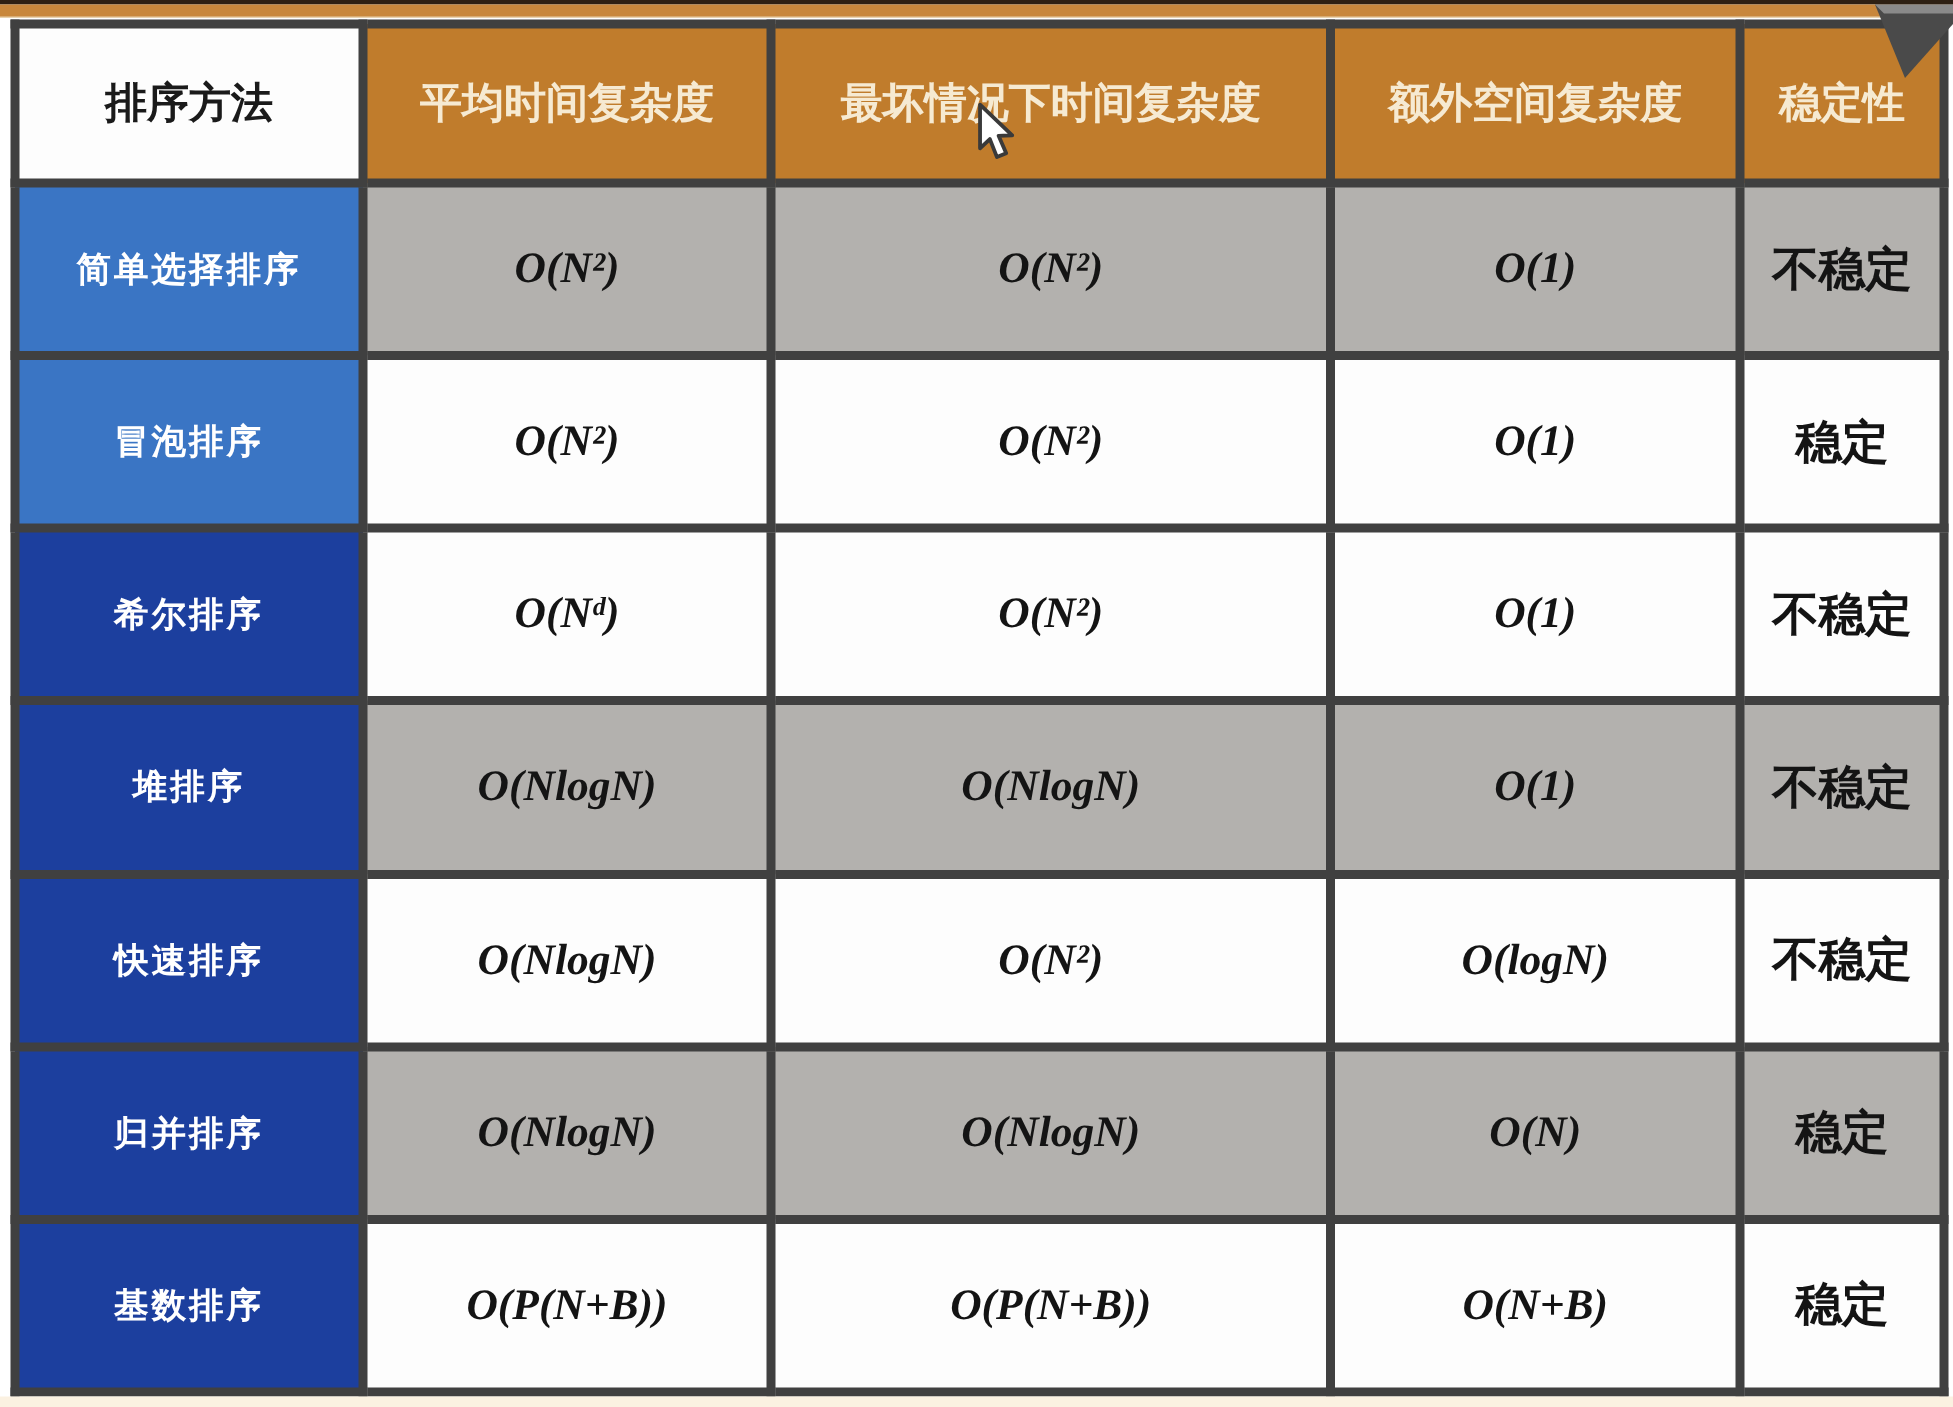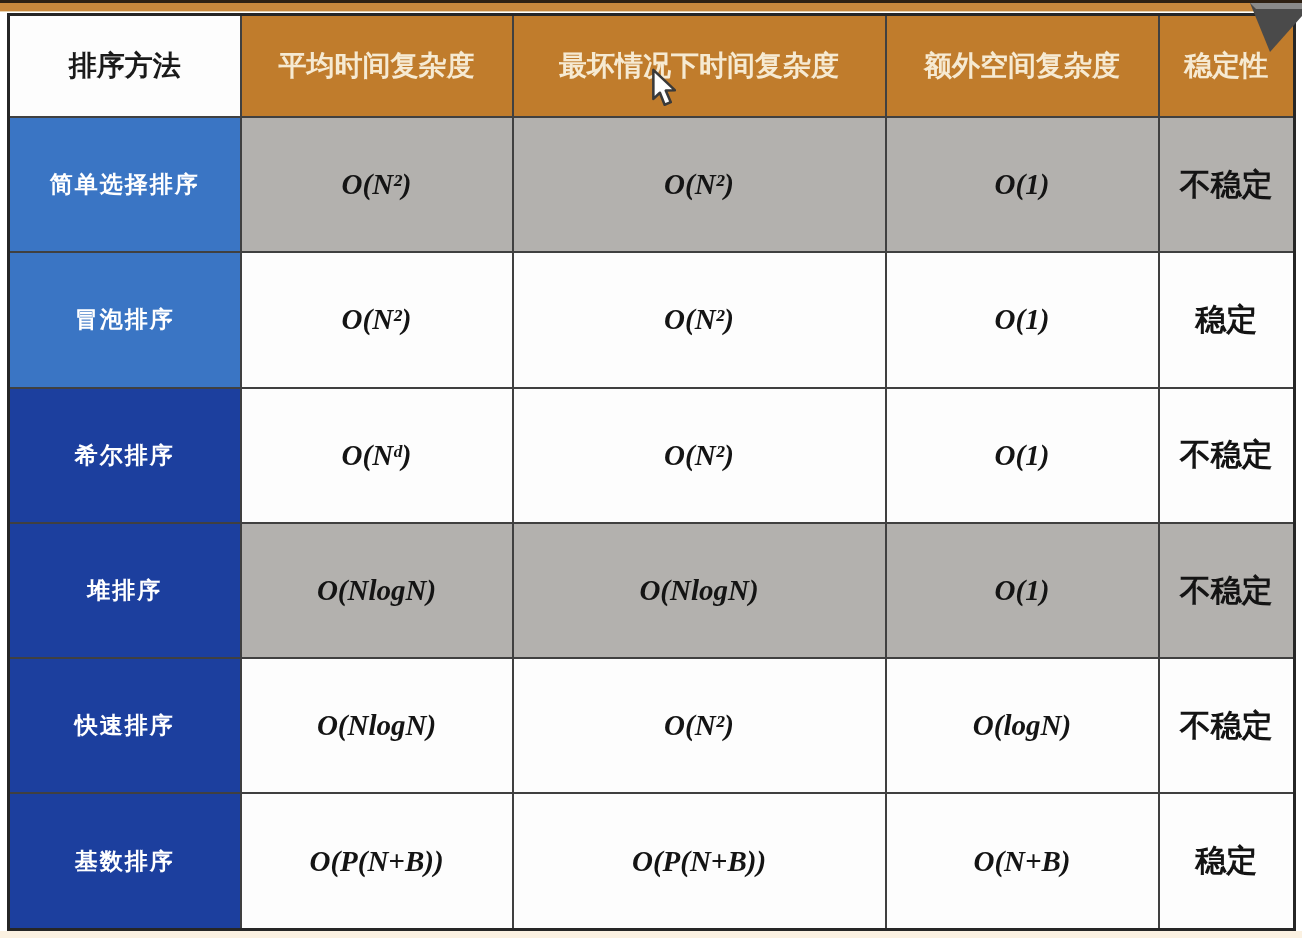"排序方法" .complexity td,.complexity th { border: 2px solid #404040 -> 6px solid #404040 }
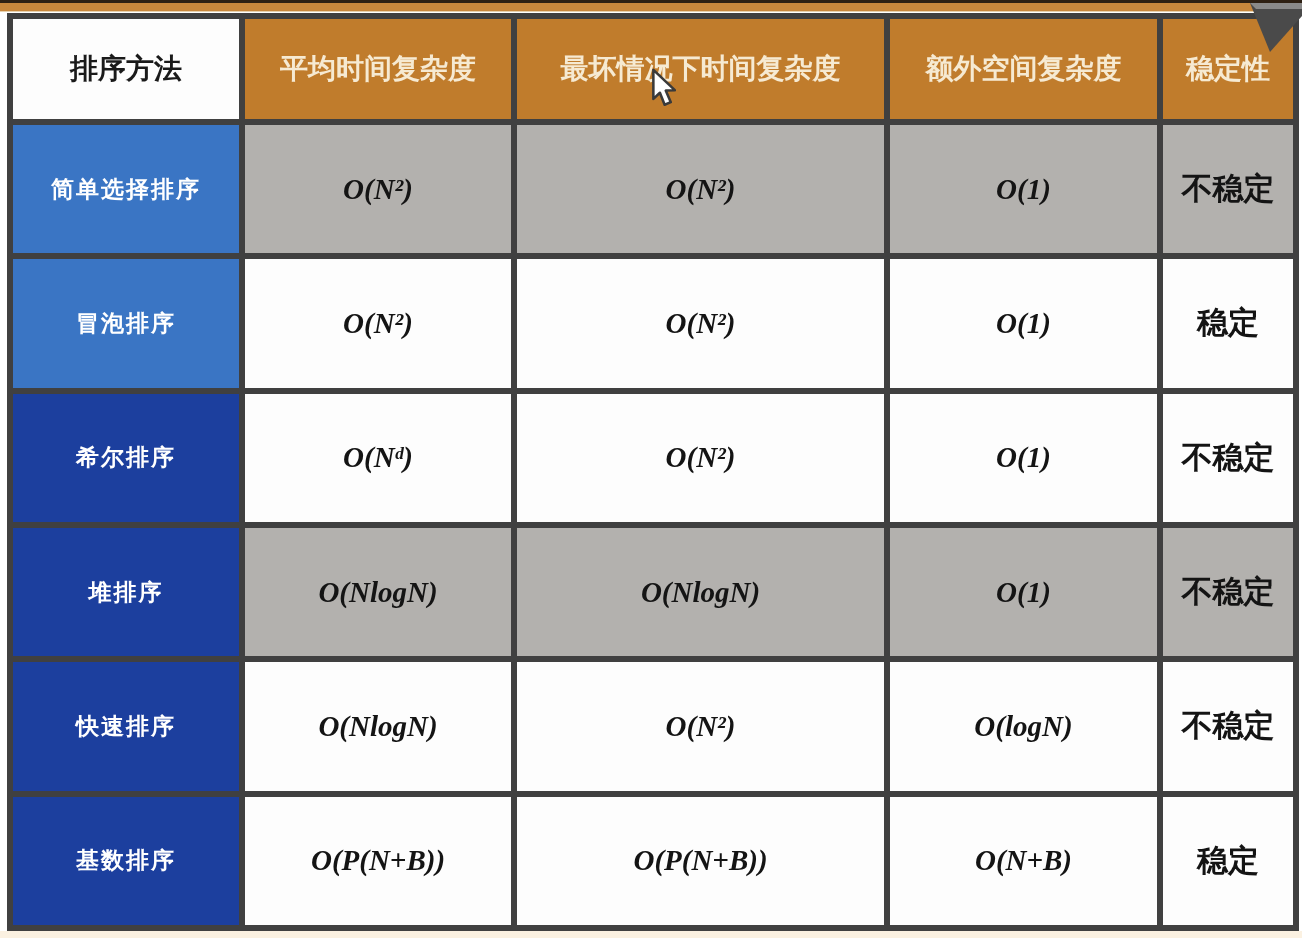"归并排序" tr.gray { html: none -> <tr> <td>归并排序</td> <td>O(NlogN)</td> <td>O(NlogN)</td> <td>O(N)</td> <td>稳定</td> </tr> }
